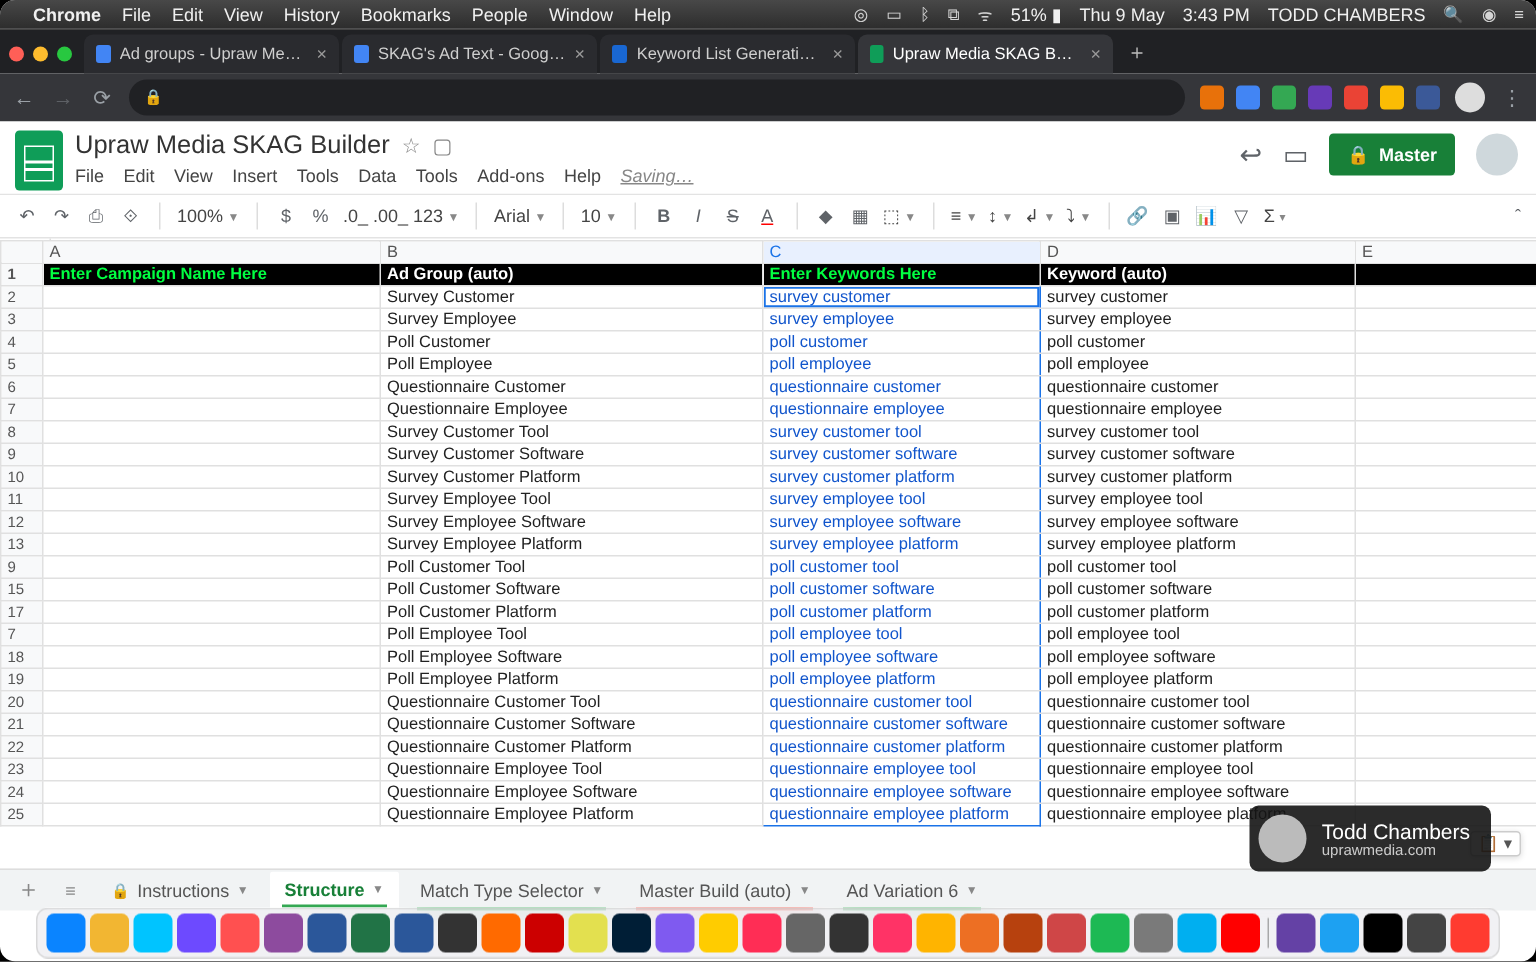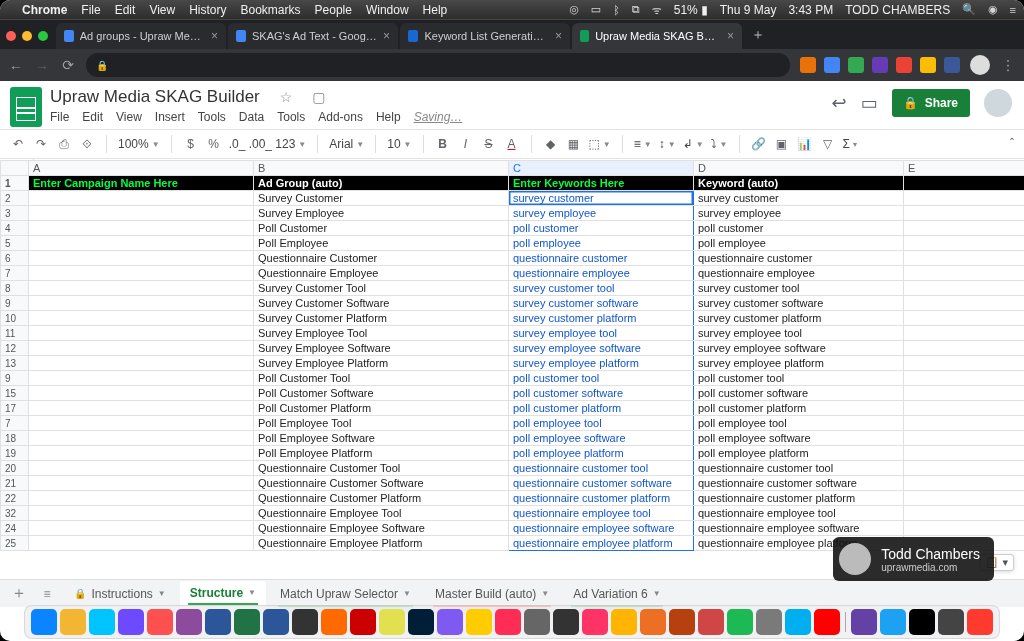"Upraw Media SKAG Builder" .doc-title-row { gap: 20px -> 8px }
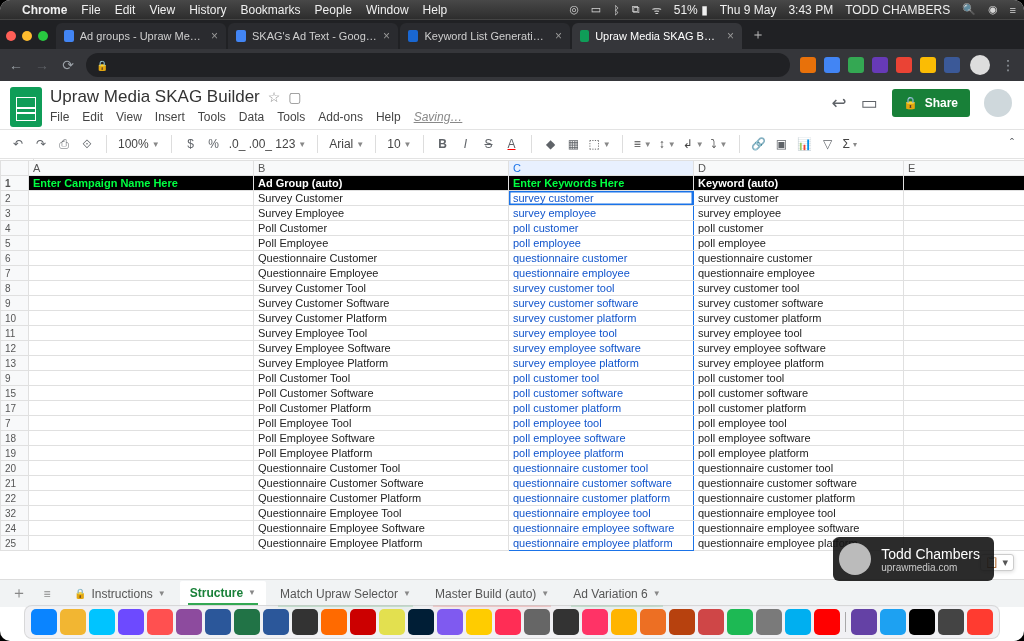"Share" span { text: Share -> Master }
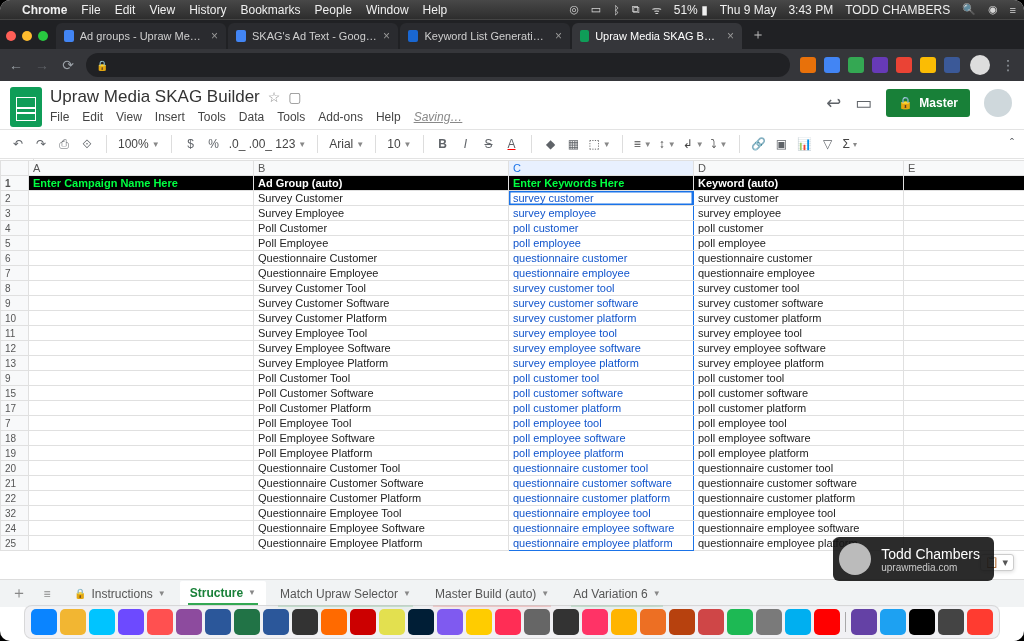"32" td.rownum { text: 32 -> 23 }
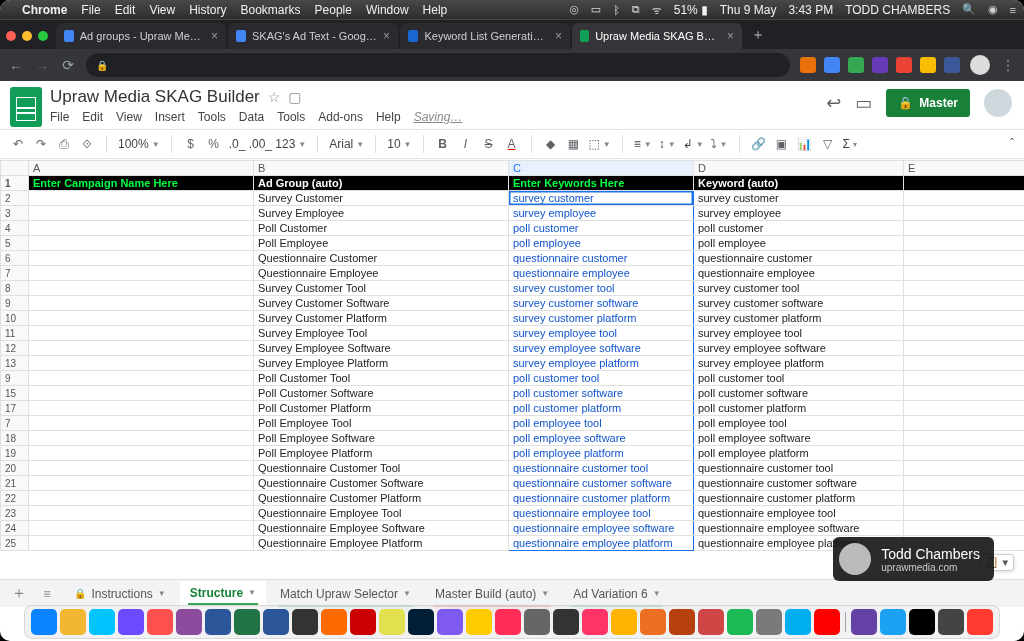"Match Upraw Selector" span { text: Upraw -> Type }
